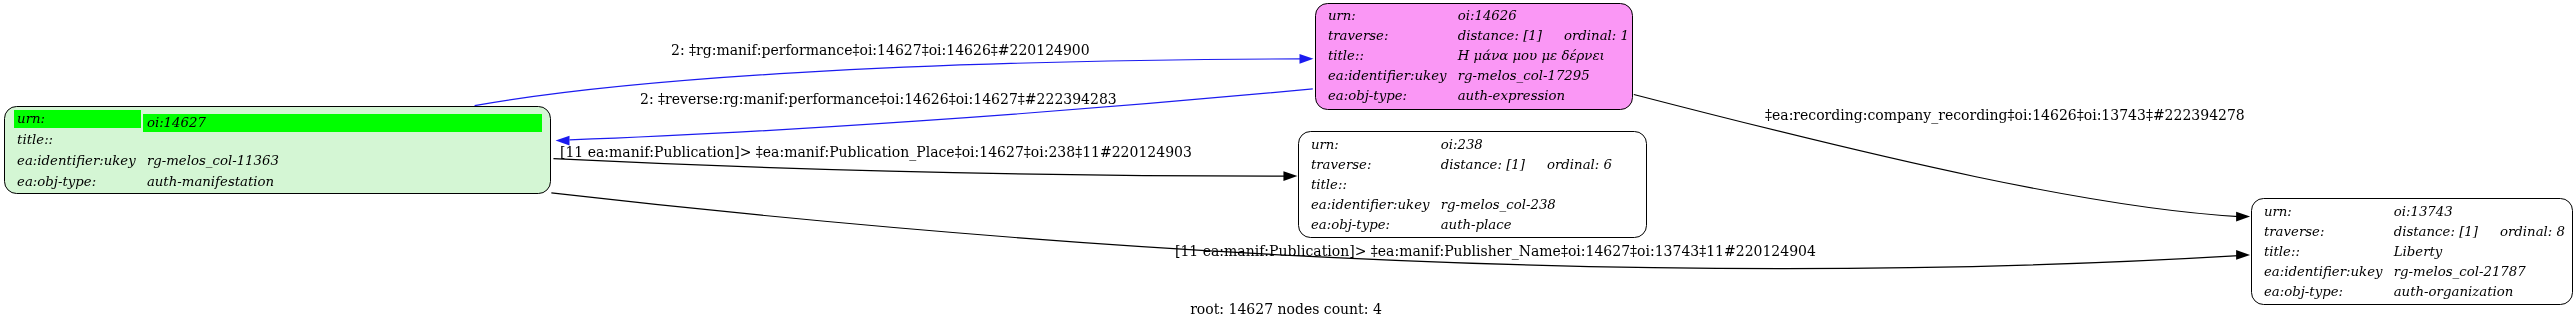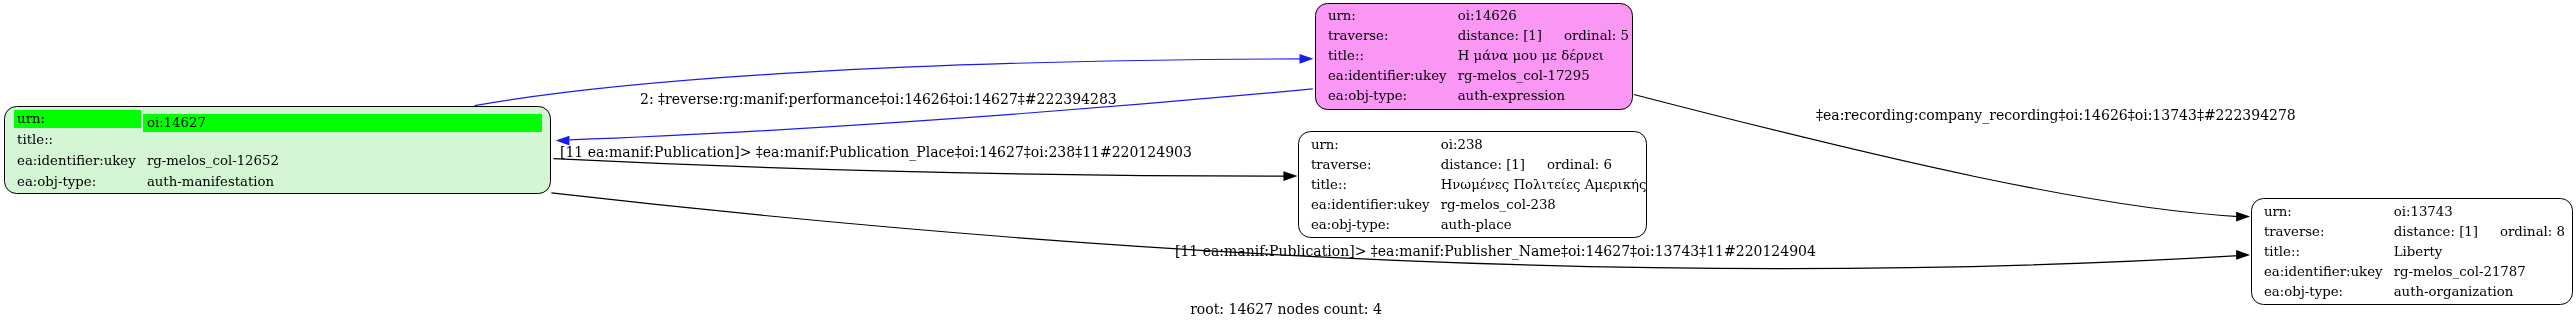"urn:" .node { font-style: none -> italic }
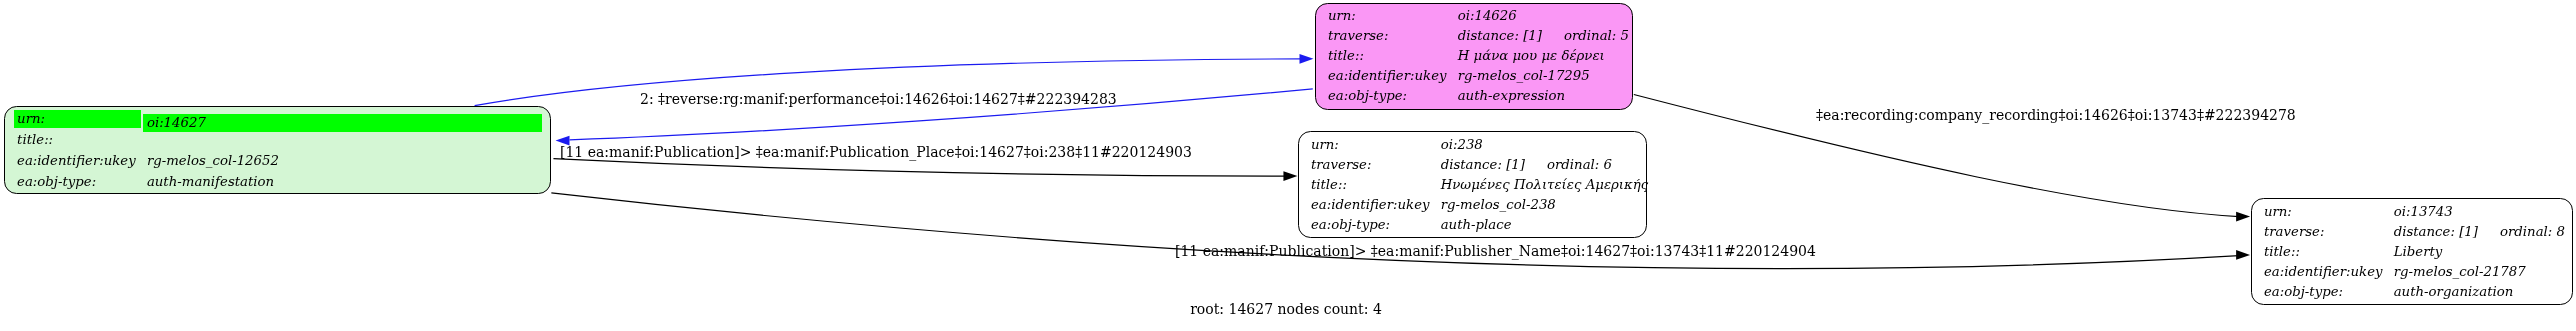"ordinal: 5" span.val2 { text: 5 -> 1 }
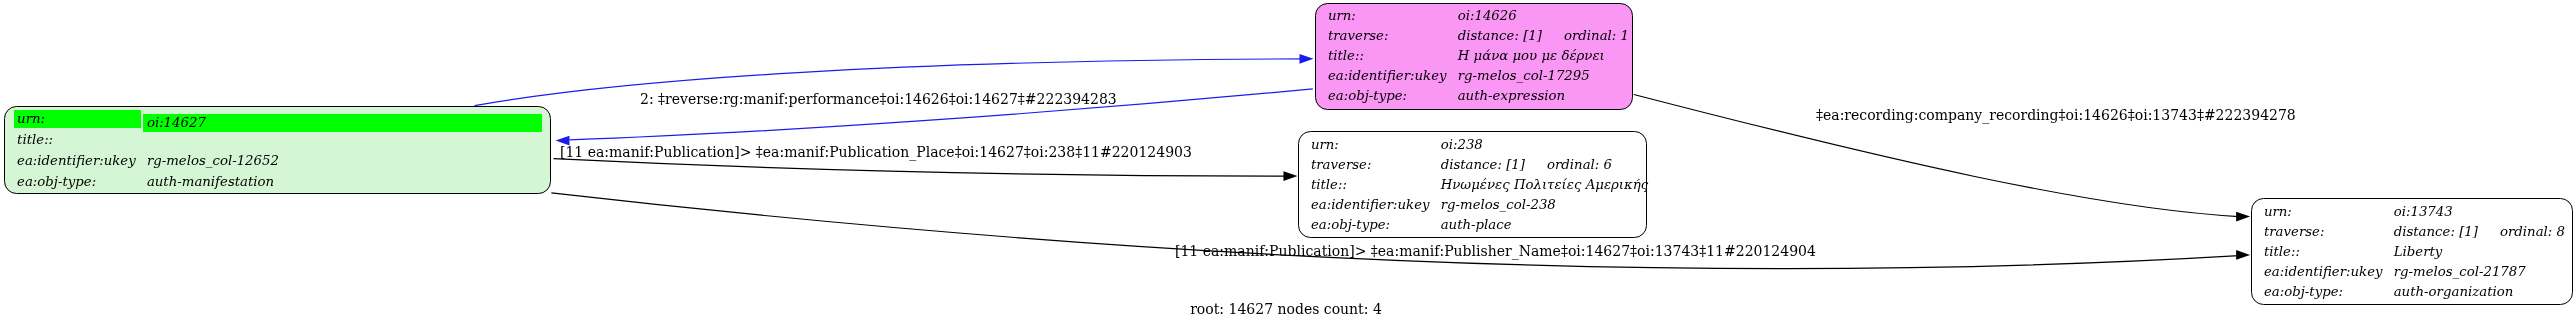"2: ‡rg:manif:performance‡oi:14627‡oi:14626‡#220124900" div.edge-label { html: none -> <div>2: ‡rg:manif:performance‡oi:14627‡oi:14626‡#220124900</div> }
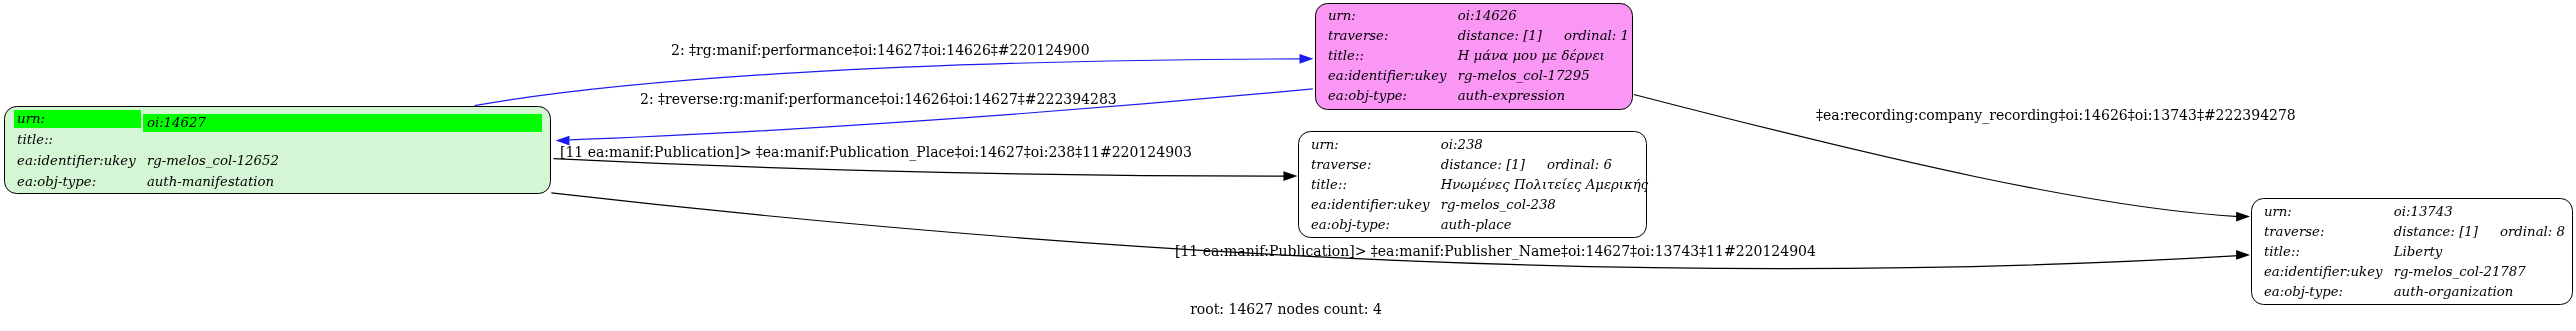"‡ea:recording:company_recording‡oi:14626" #edge-label-5 { left: 1816px -> 1765px }
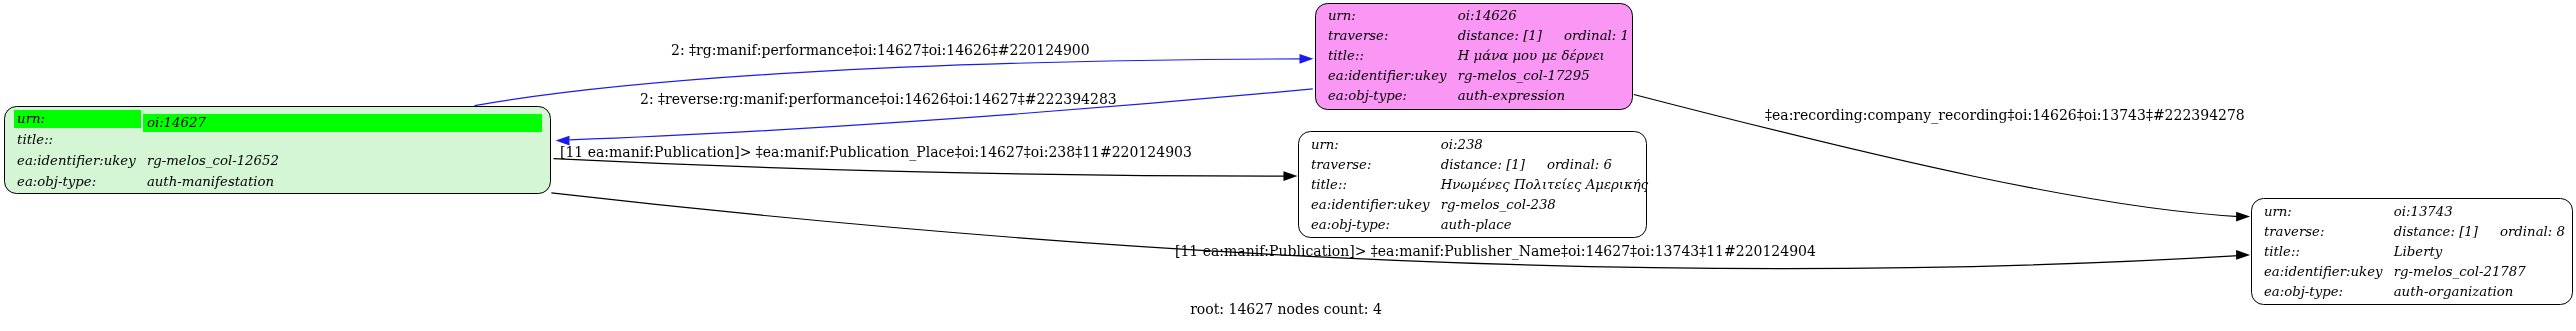"rg-melos_col-12652" span.val { text: col-12652 -> col-11363 }
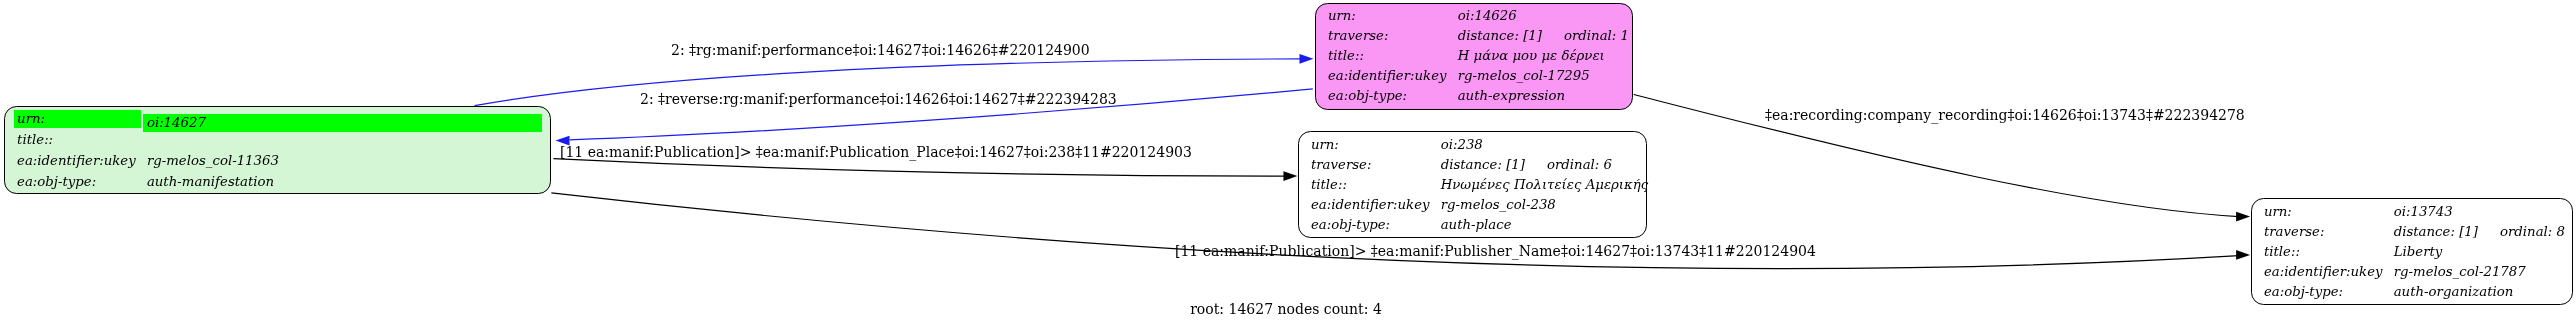"Ηνωμένες Πολιτείες Αμερικής" span.val { html: <span>Ηνωμένες Πολιτείες Αμερικής</span> -> none }
